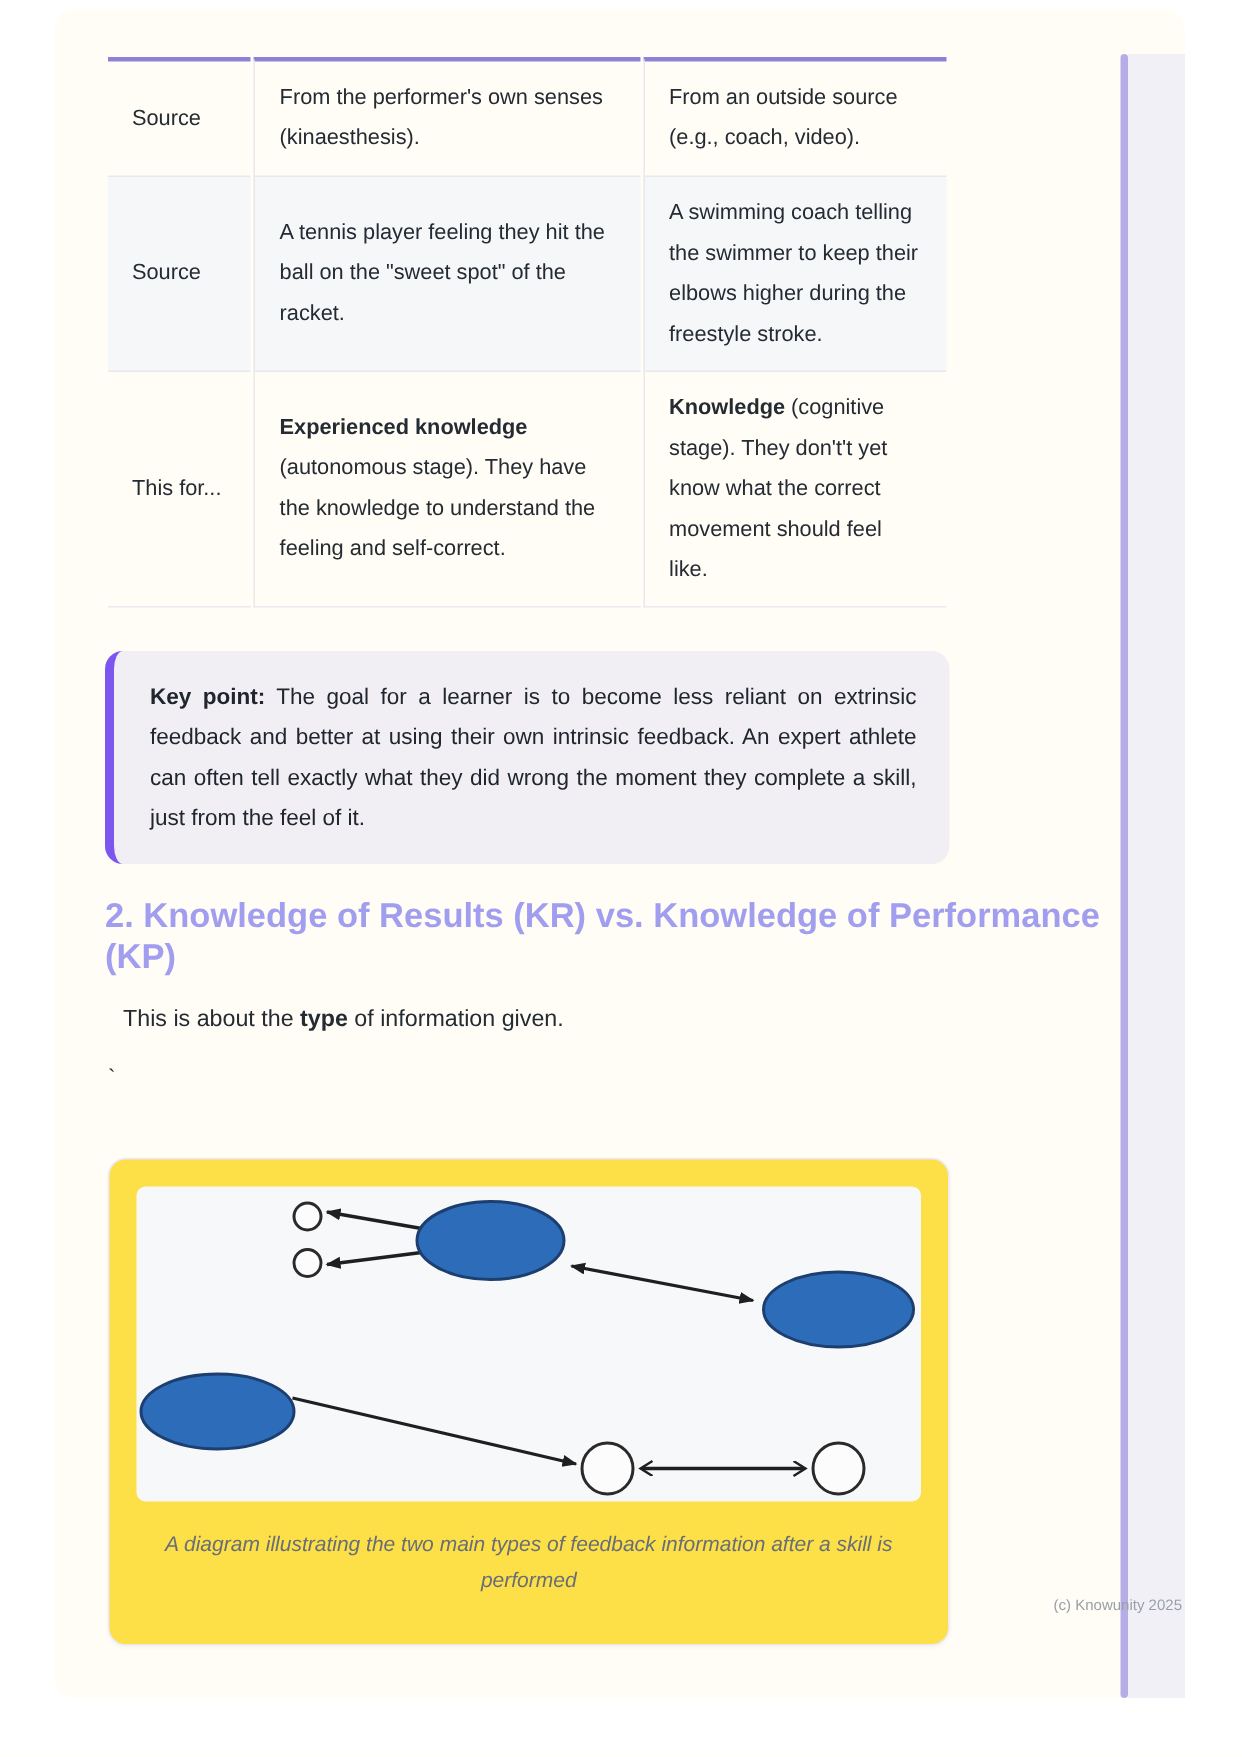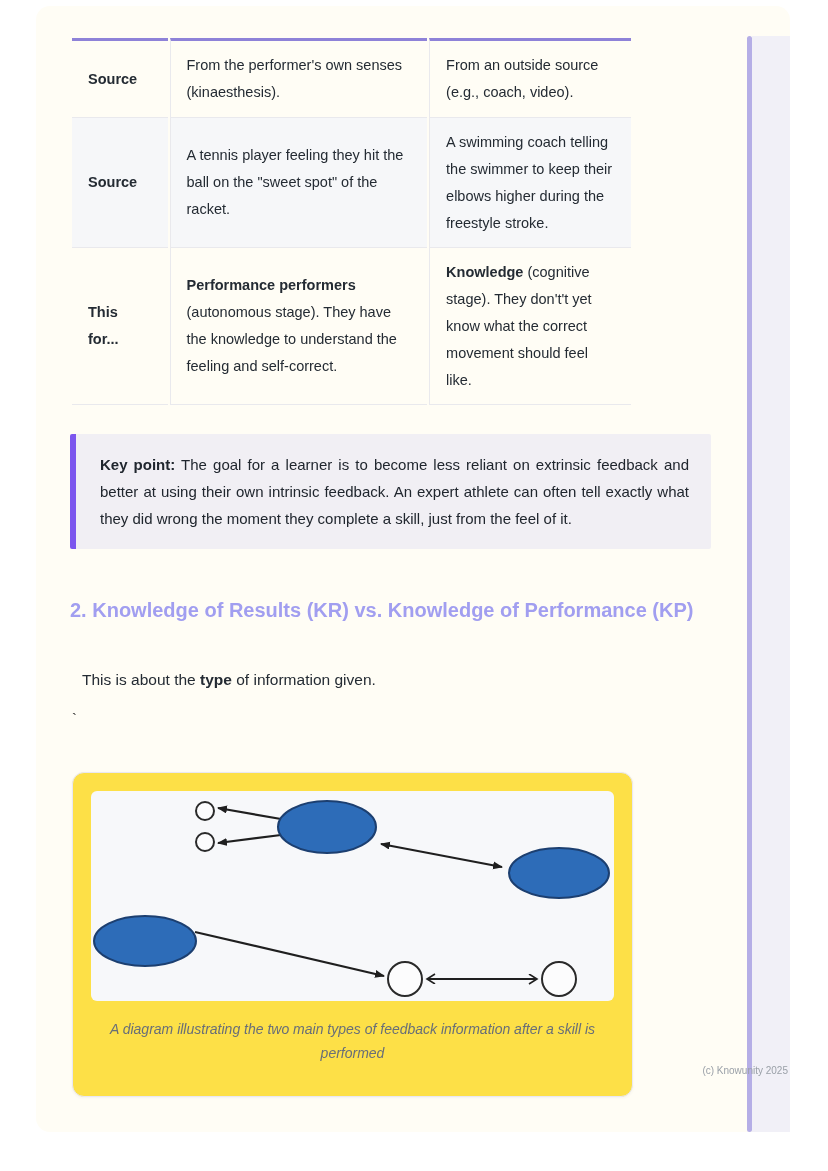"Source" table.compare td.rowhead { font-weight: bold -> normal }
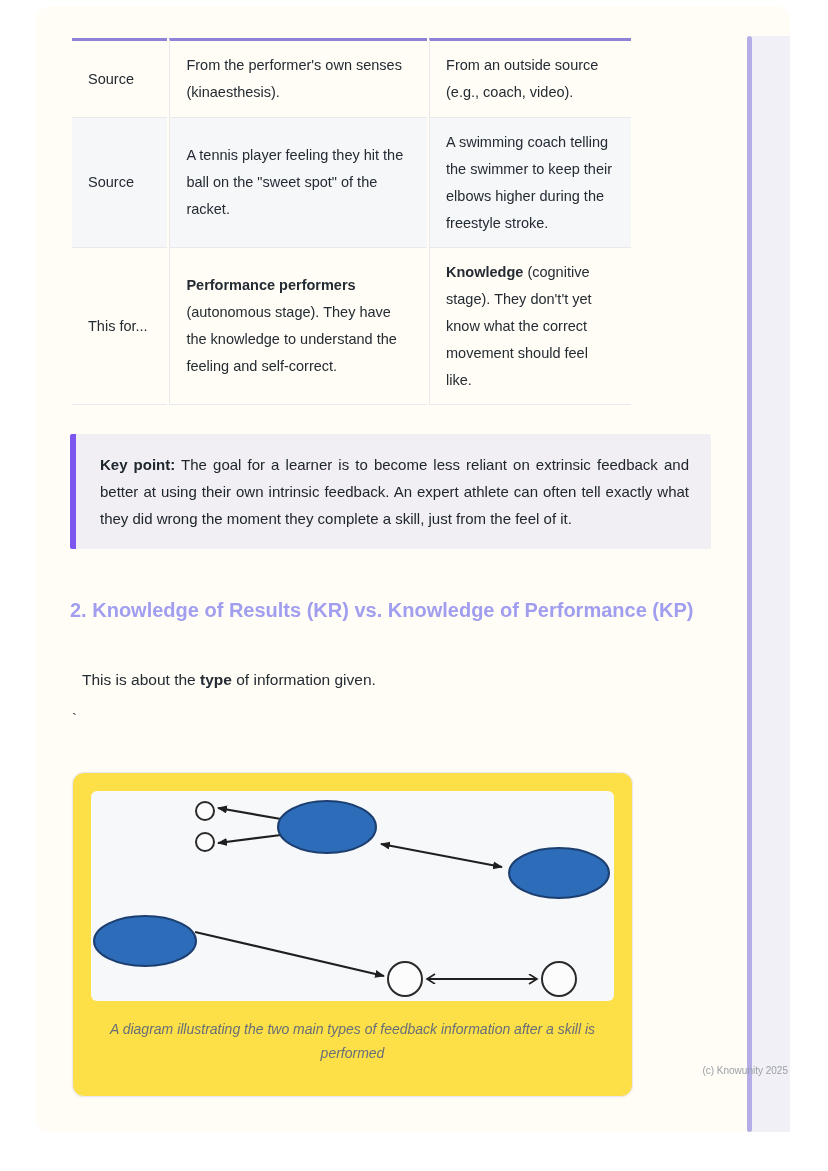"Performance performers" strong { text: Performance performers -> Experienced knowledge }
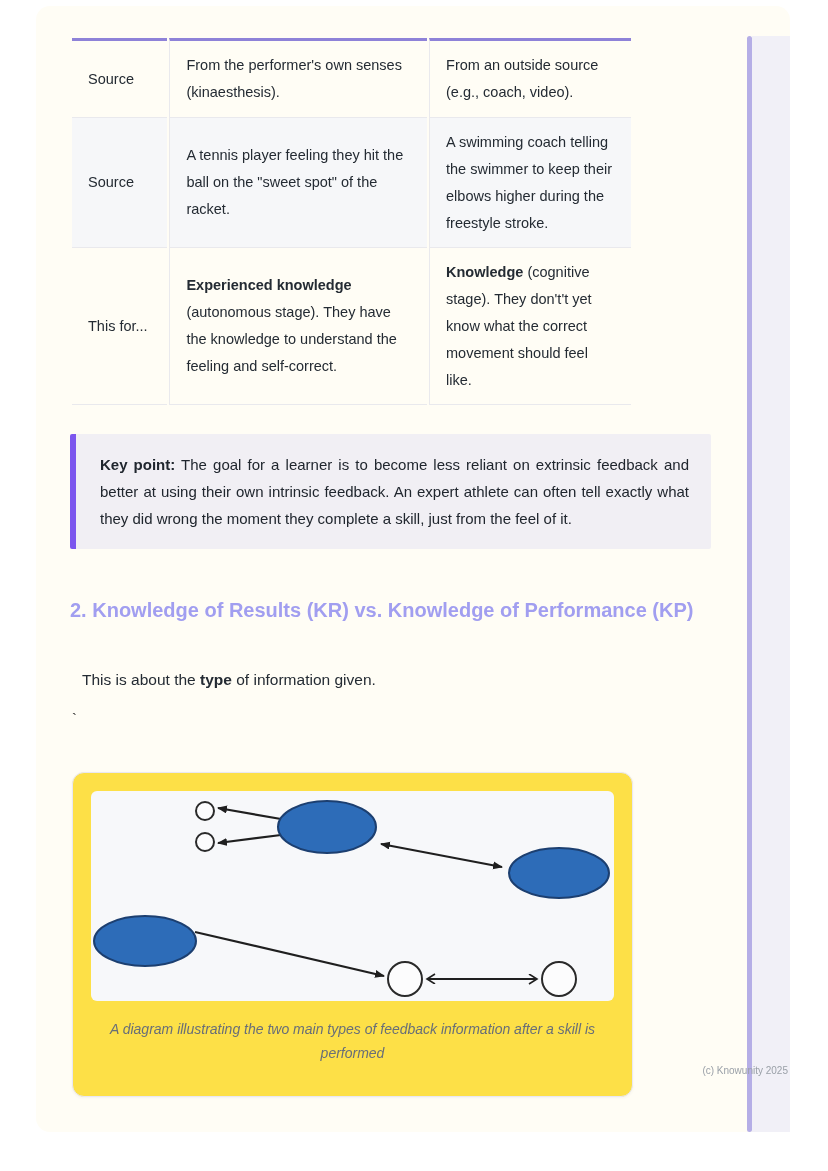"Key point: The goal for" .callout { border-radius: 2px -> 12px; width: 641px -> 563px }
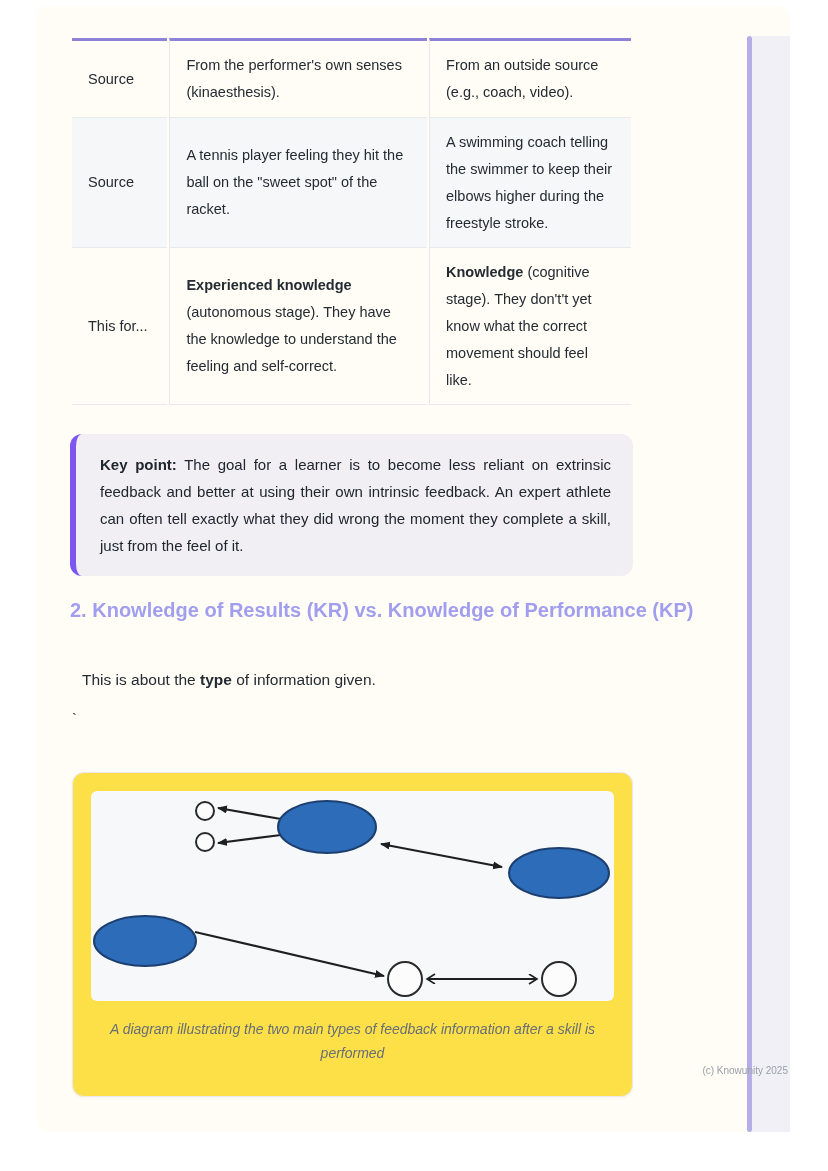"2. Knowledge of Results (KR)" h2.section { font-size: 20px -> 23px }
